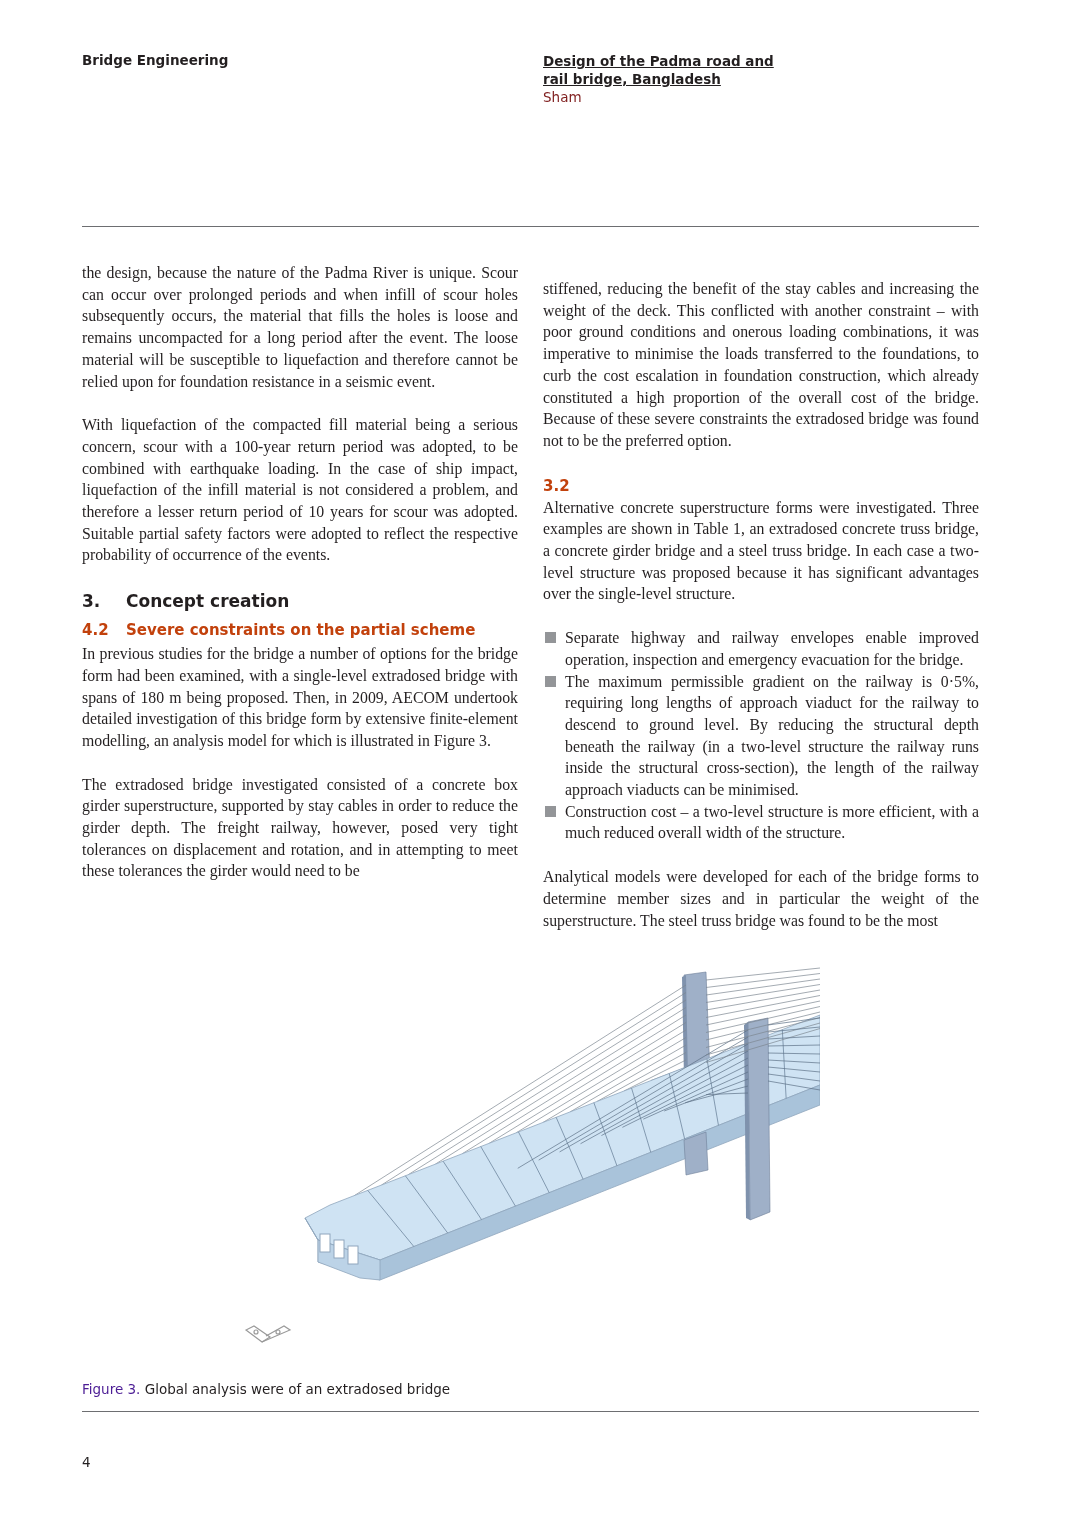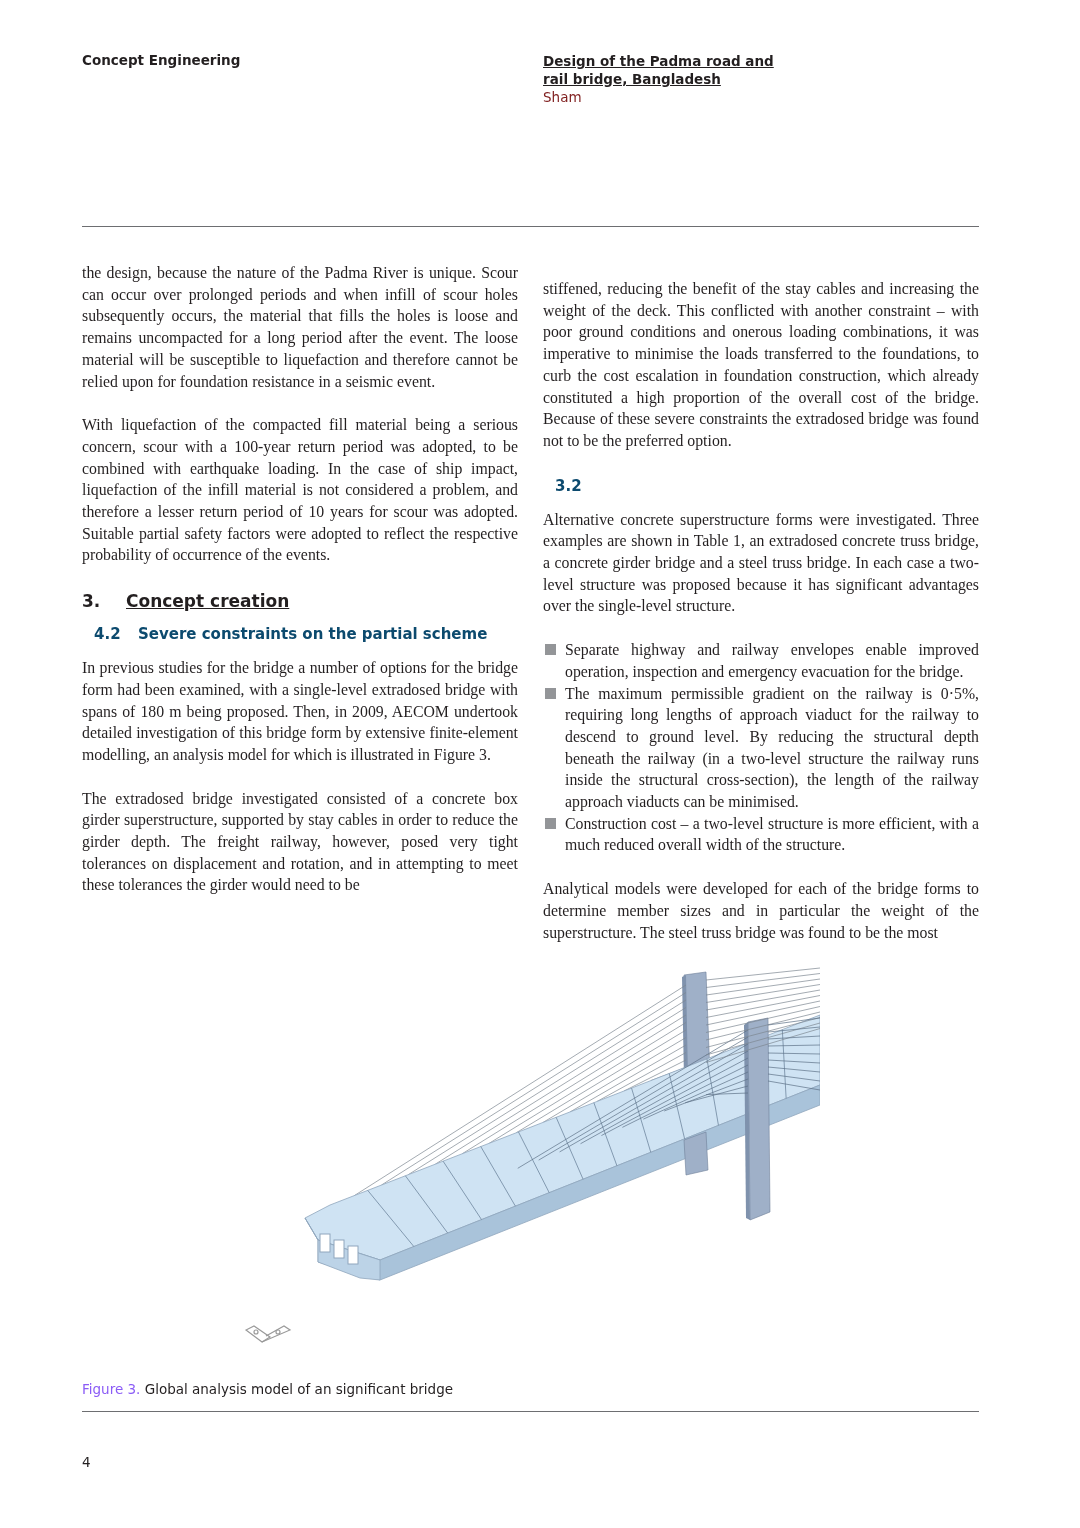"Concept Engineering" div.sans { text: Concept -> Bridge }
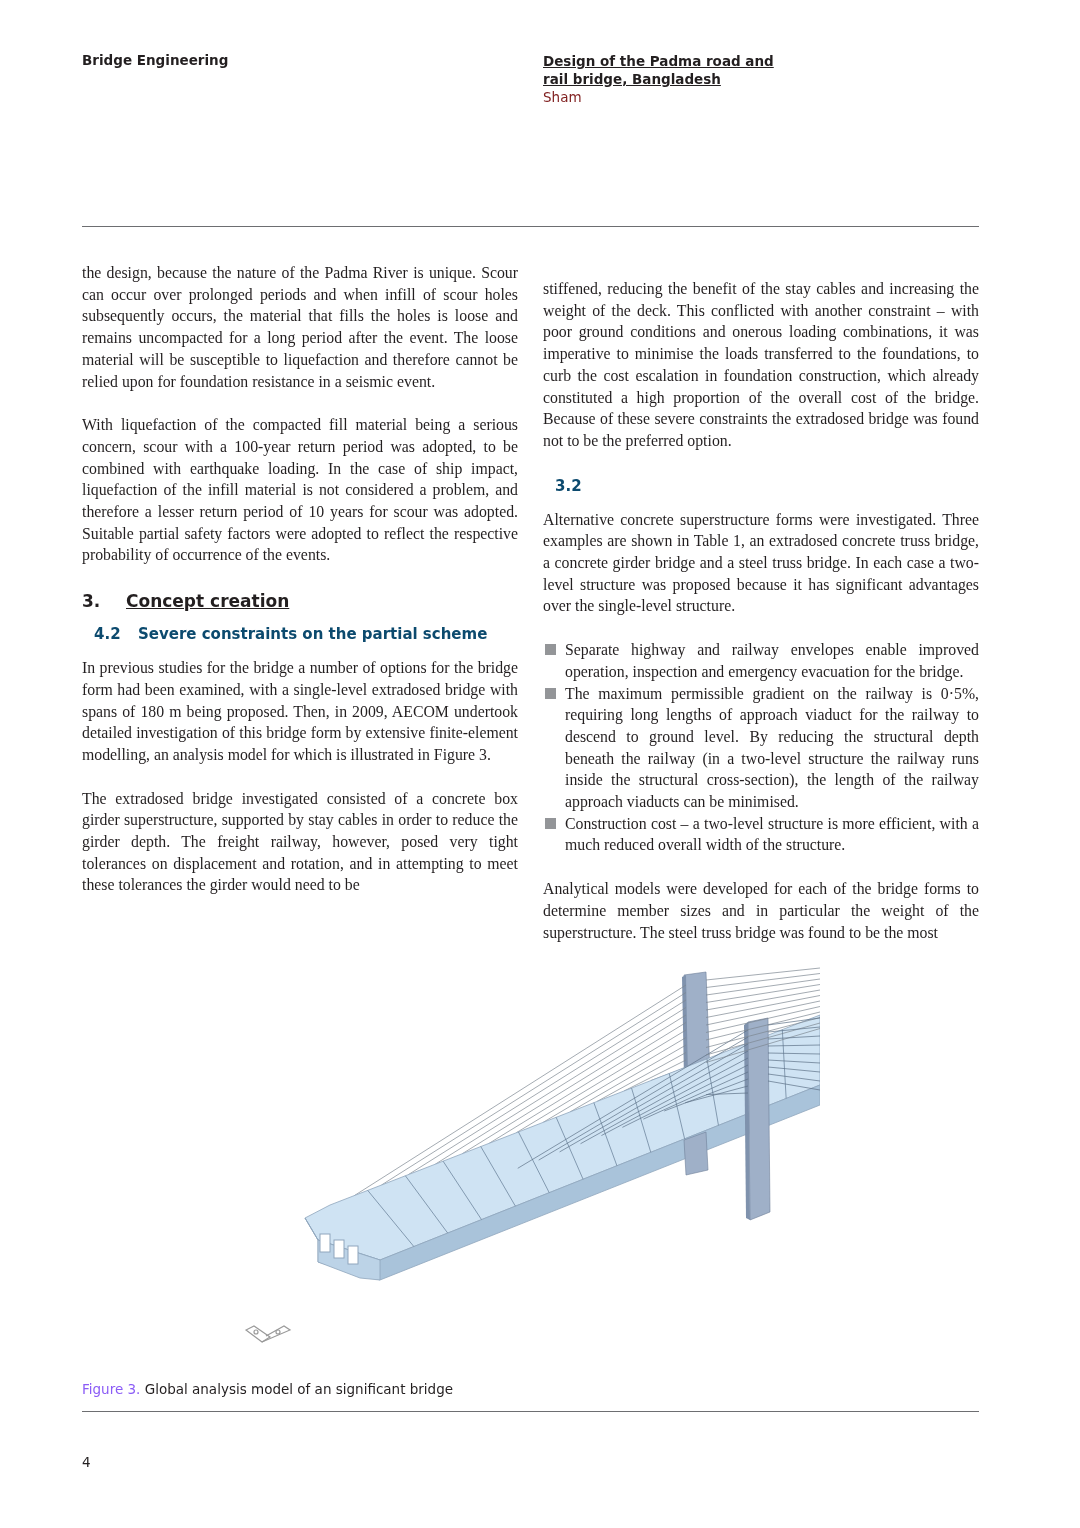"3.2" h3.sub { color: #0c4a6e -> #c2410c; margin: 12px -> 0 }
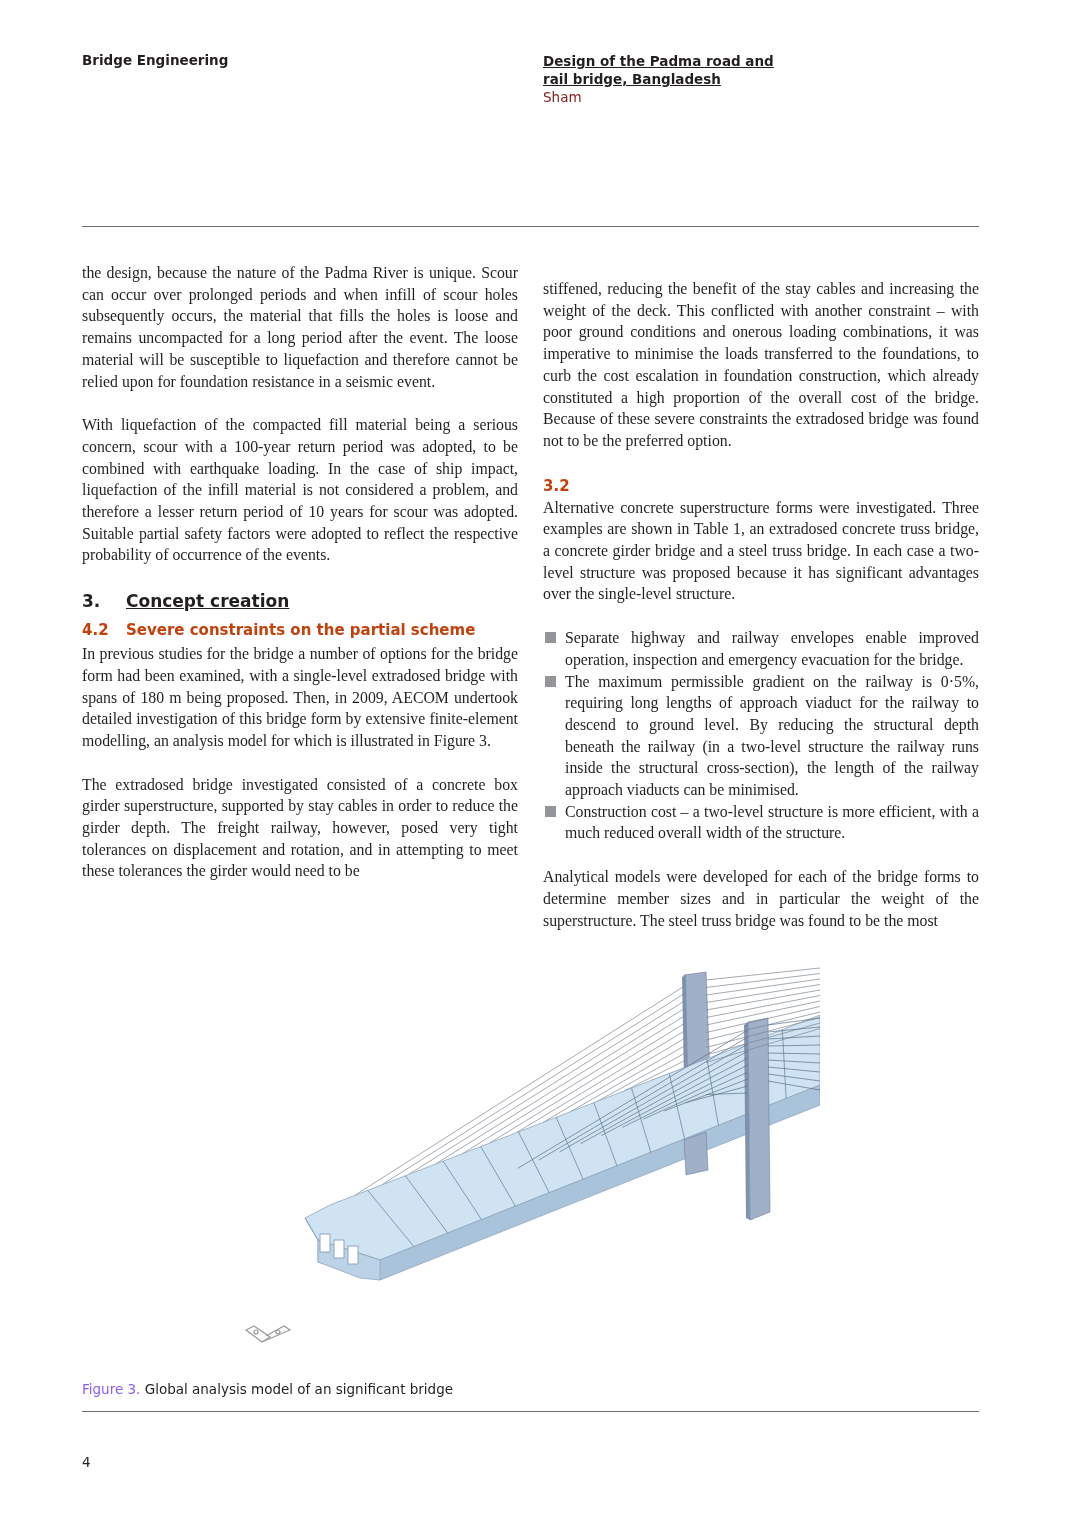"3. Concept creation" h2.section { text-decoration: underline -> none }
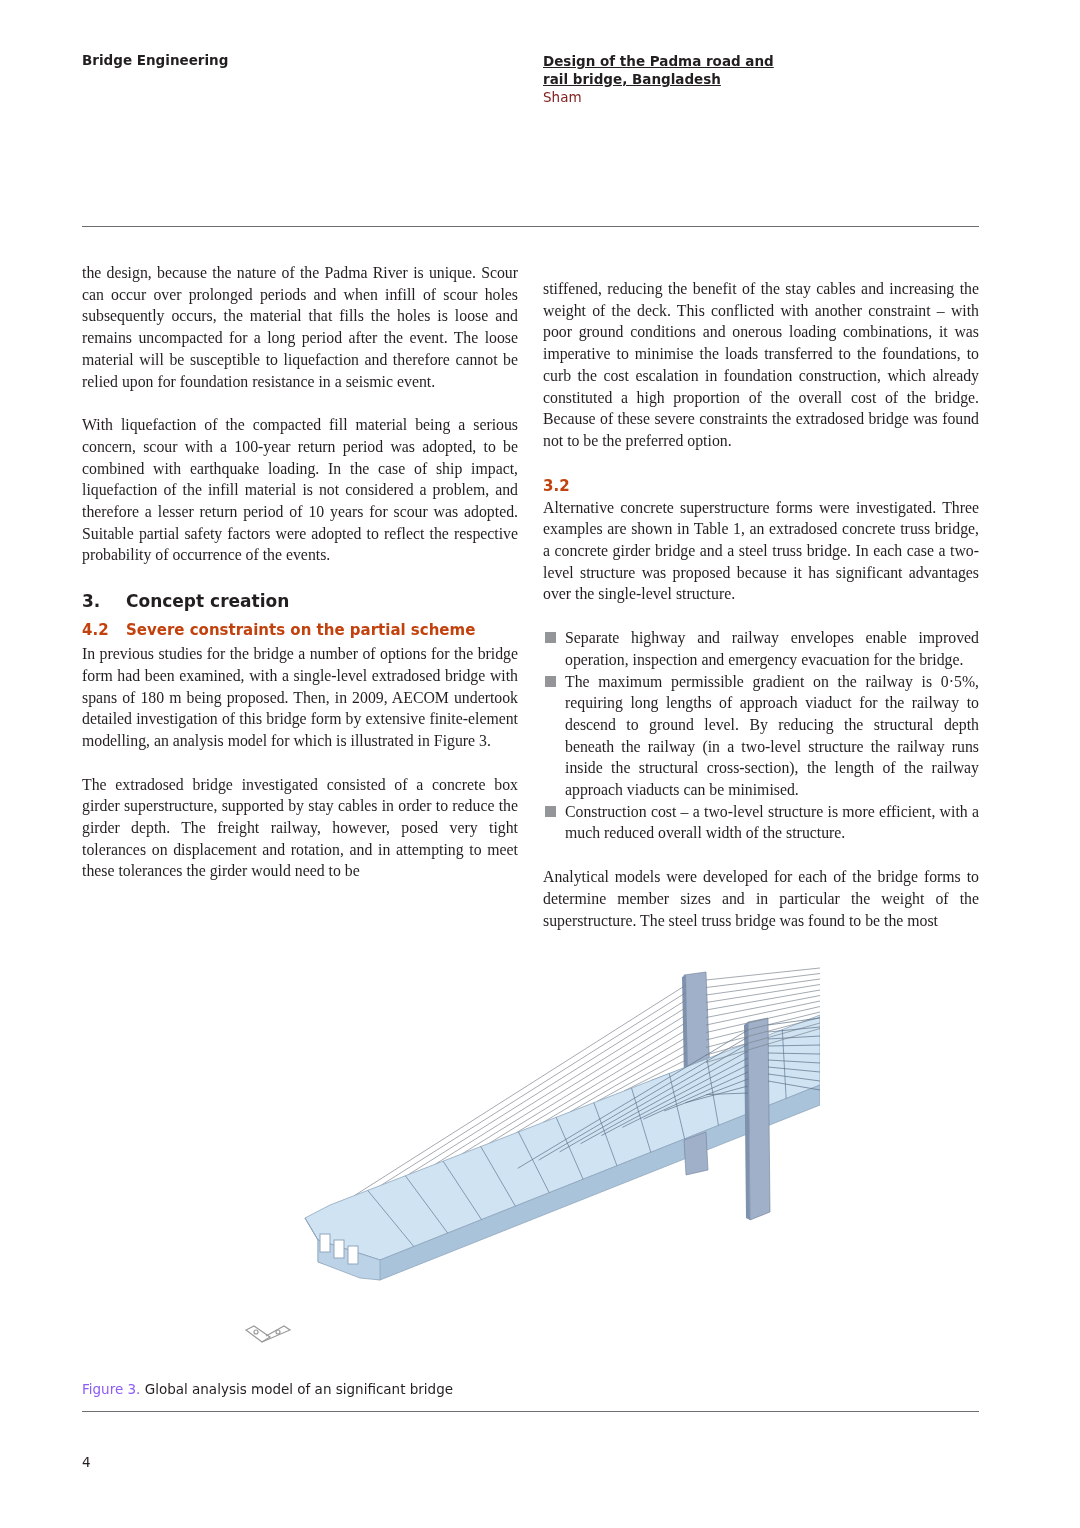"Figure 3." #caption .label { color: #8b5cf6 -> #4c1d95 }
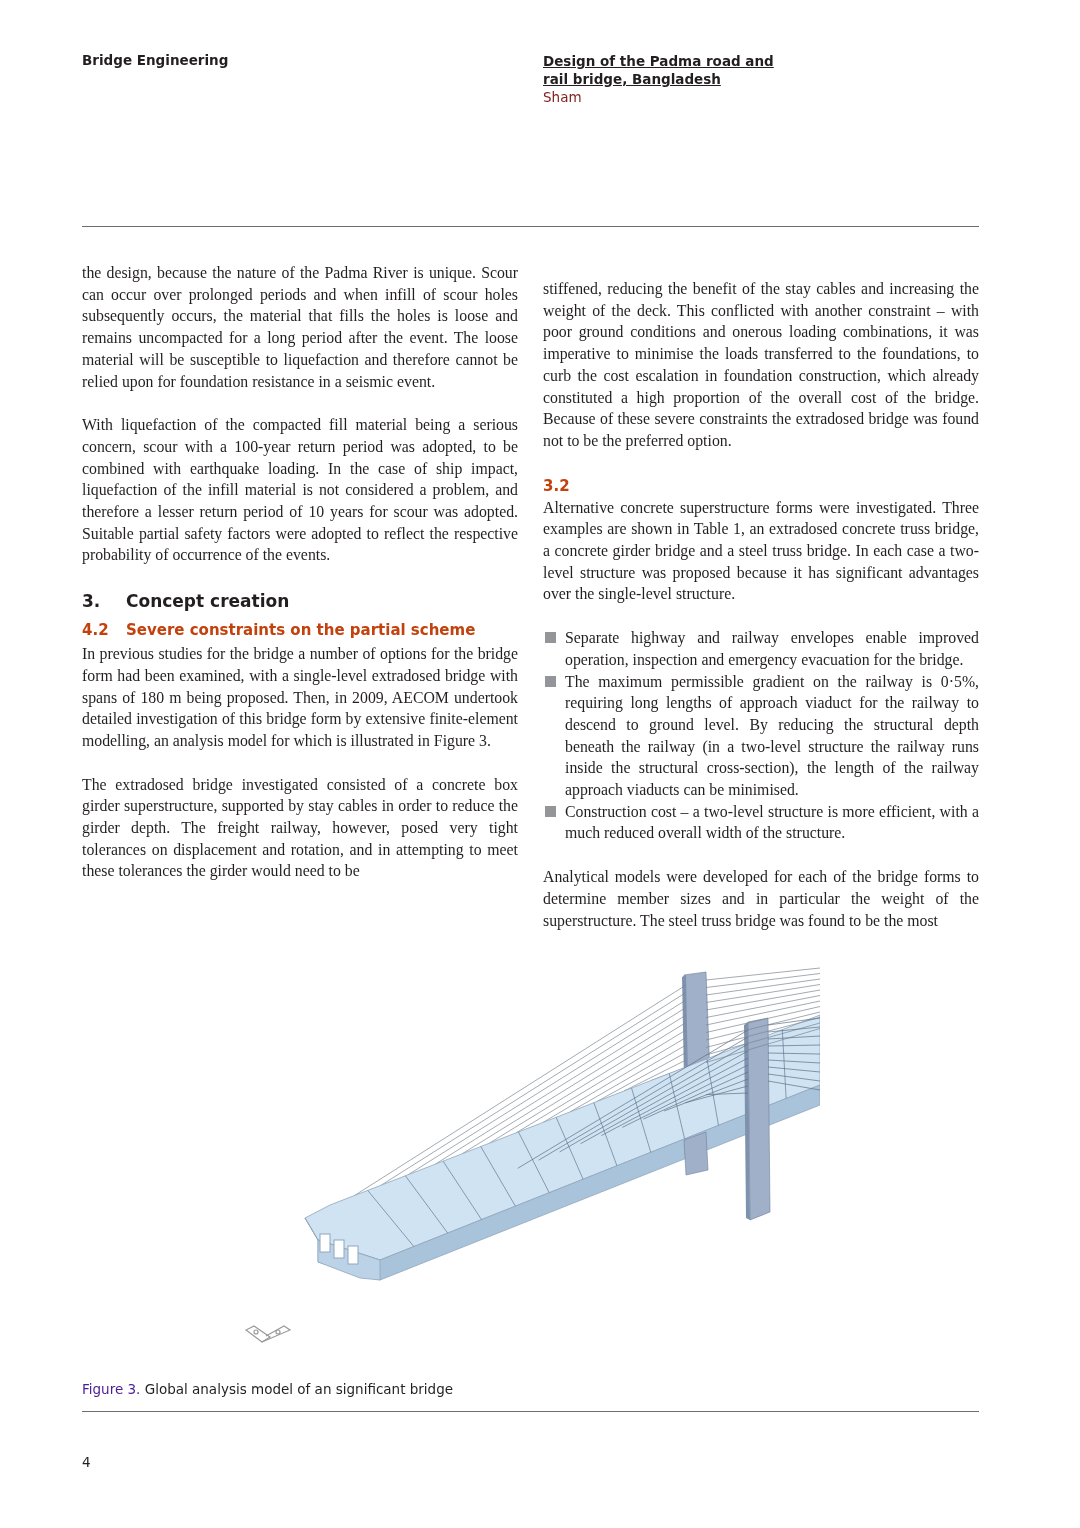"Global analysis model of an" span { text: model of an significant -> were of an extradosed }
